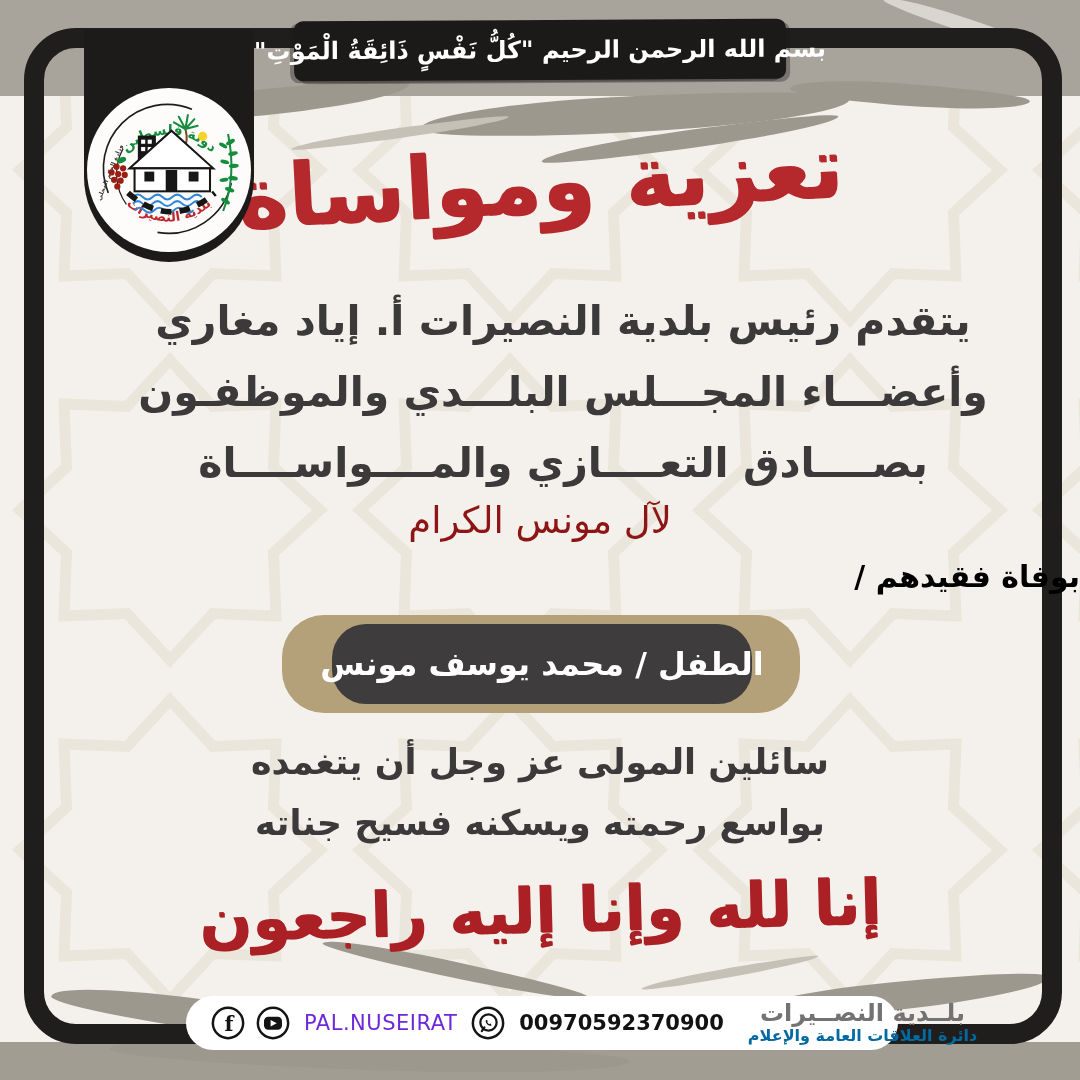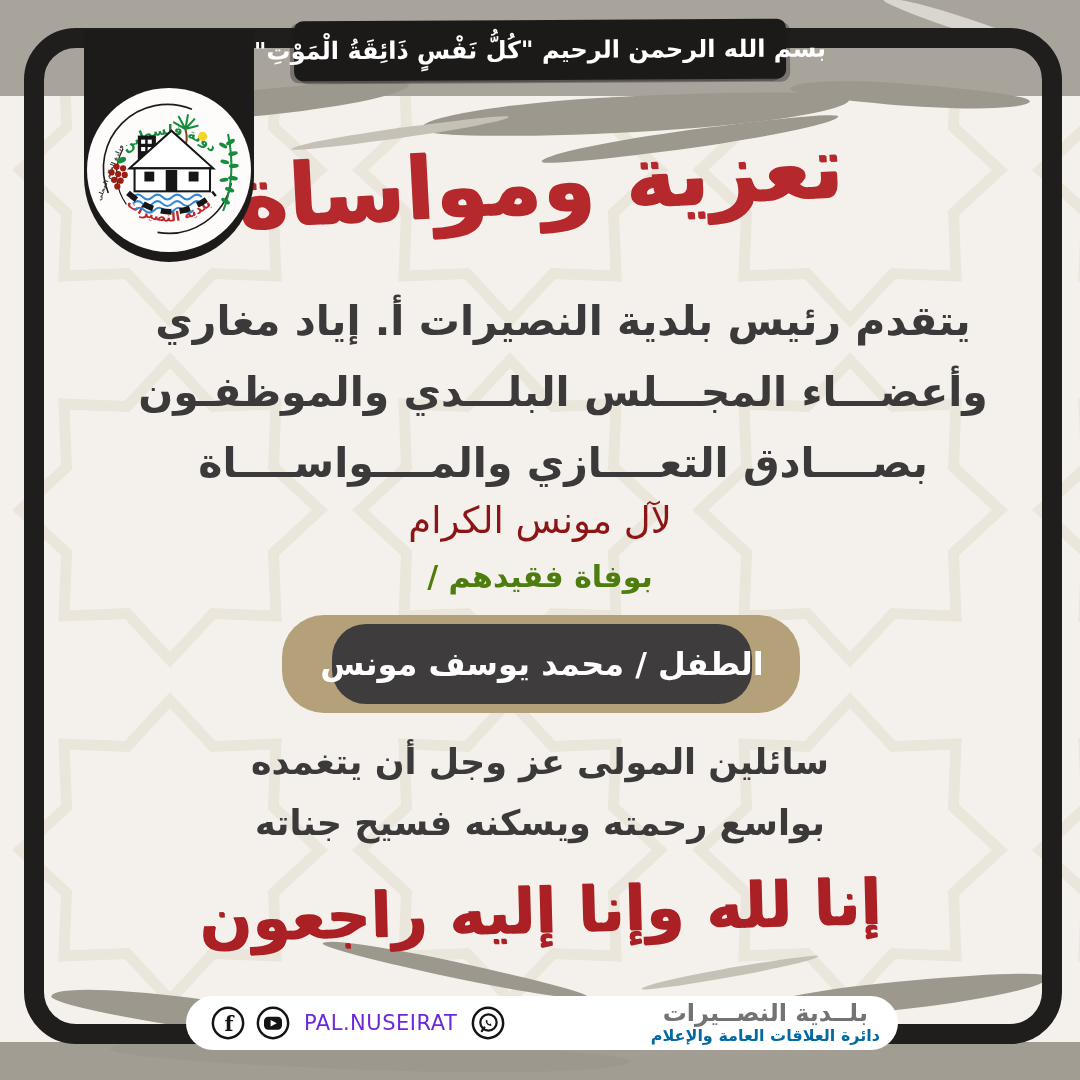"بوفاة فقيدهم /" .gold-line { color: #4d7c0f -> #000000; text-align: none -> right }
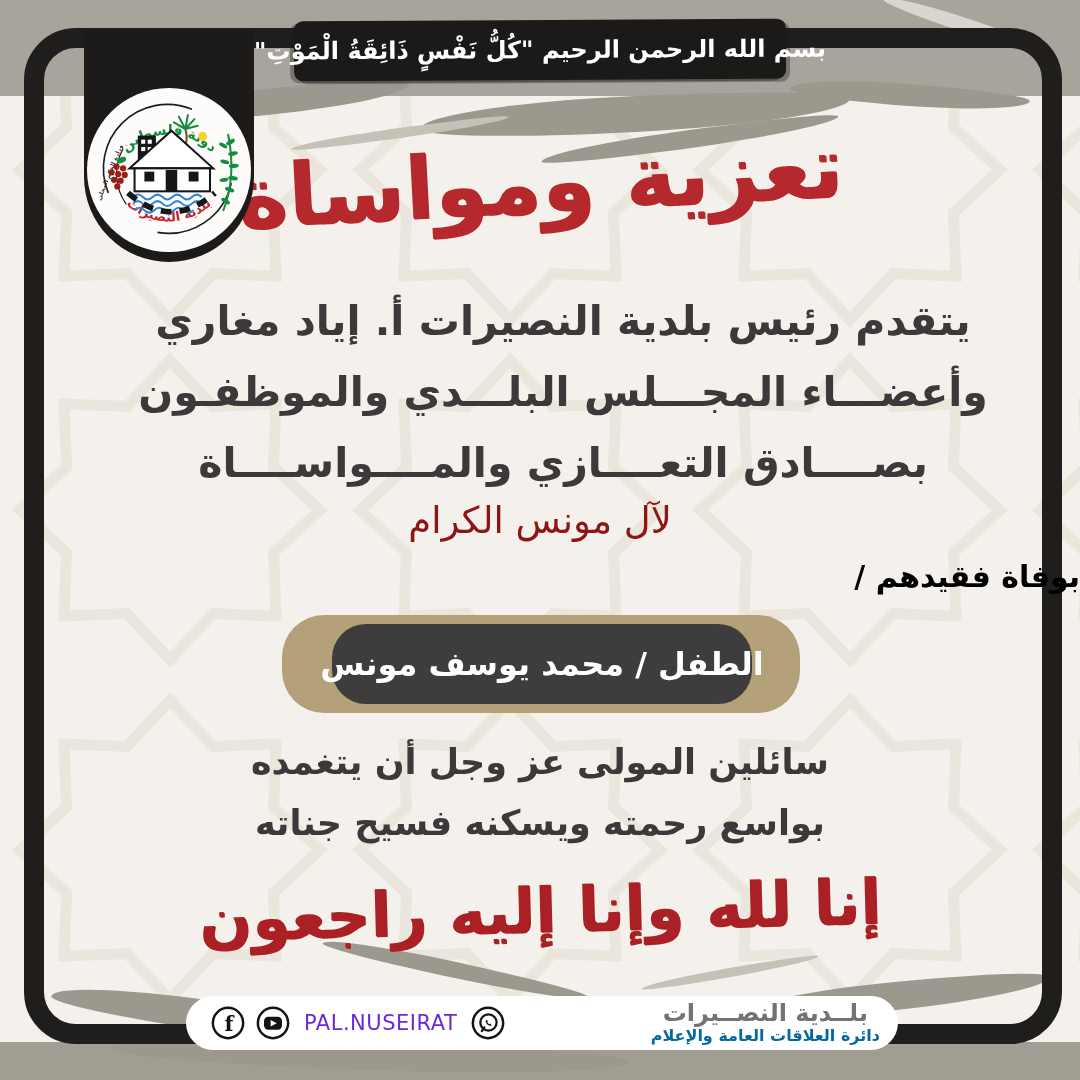"00970592370900" span.footer-phone { html: none -> <span>00970592370900</span> }
